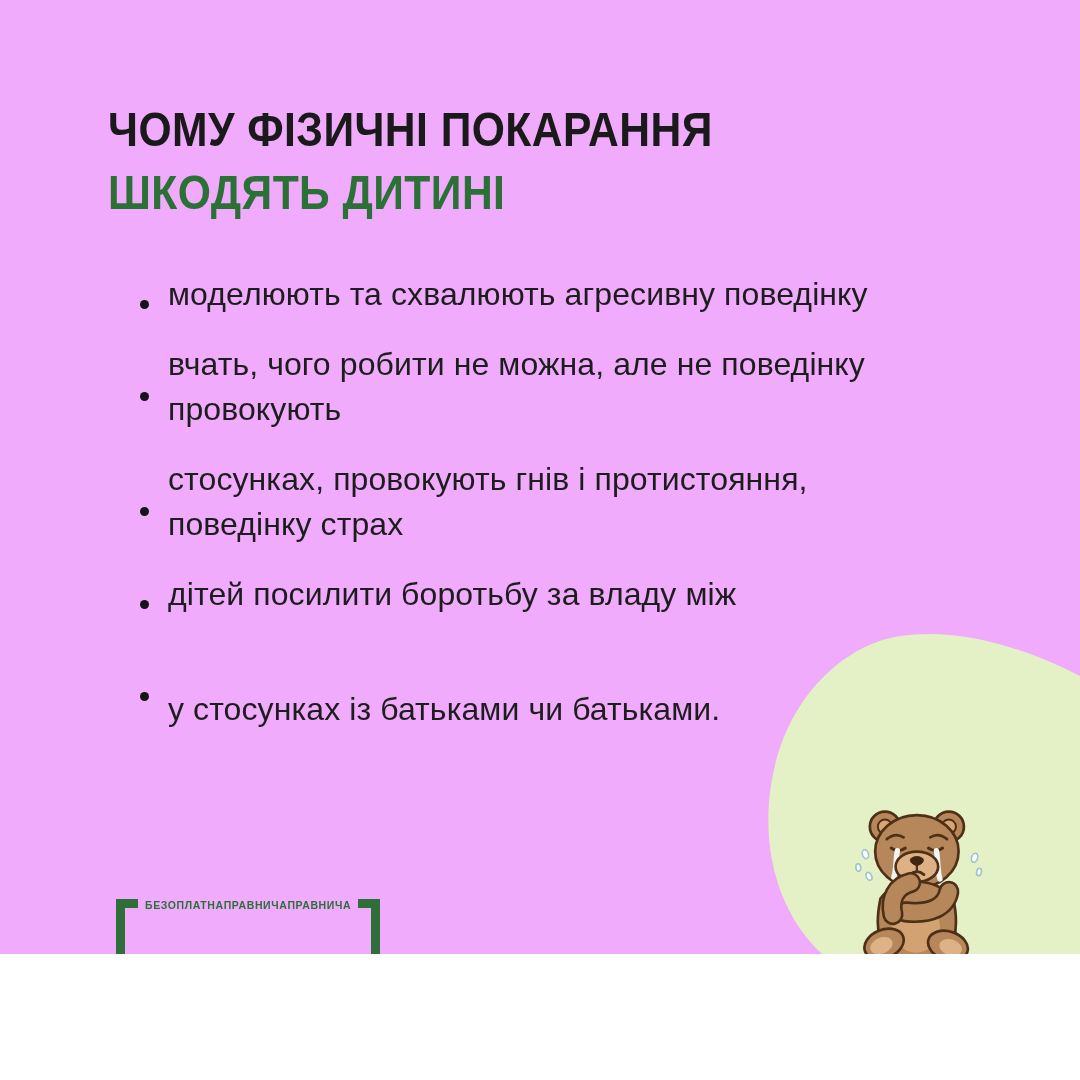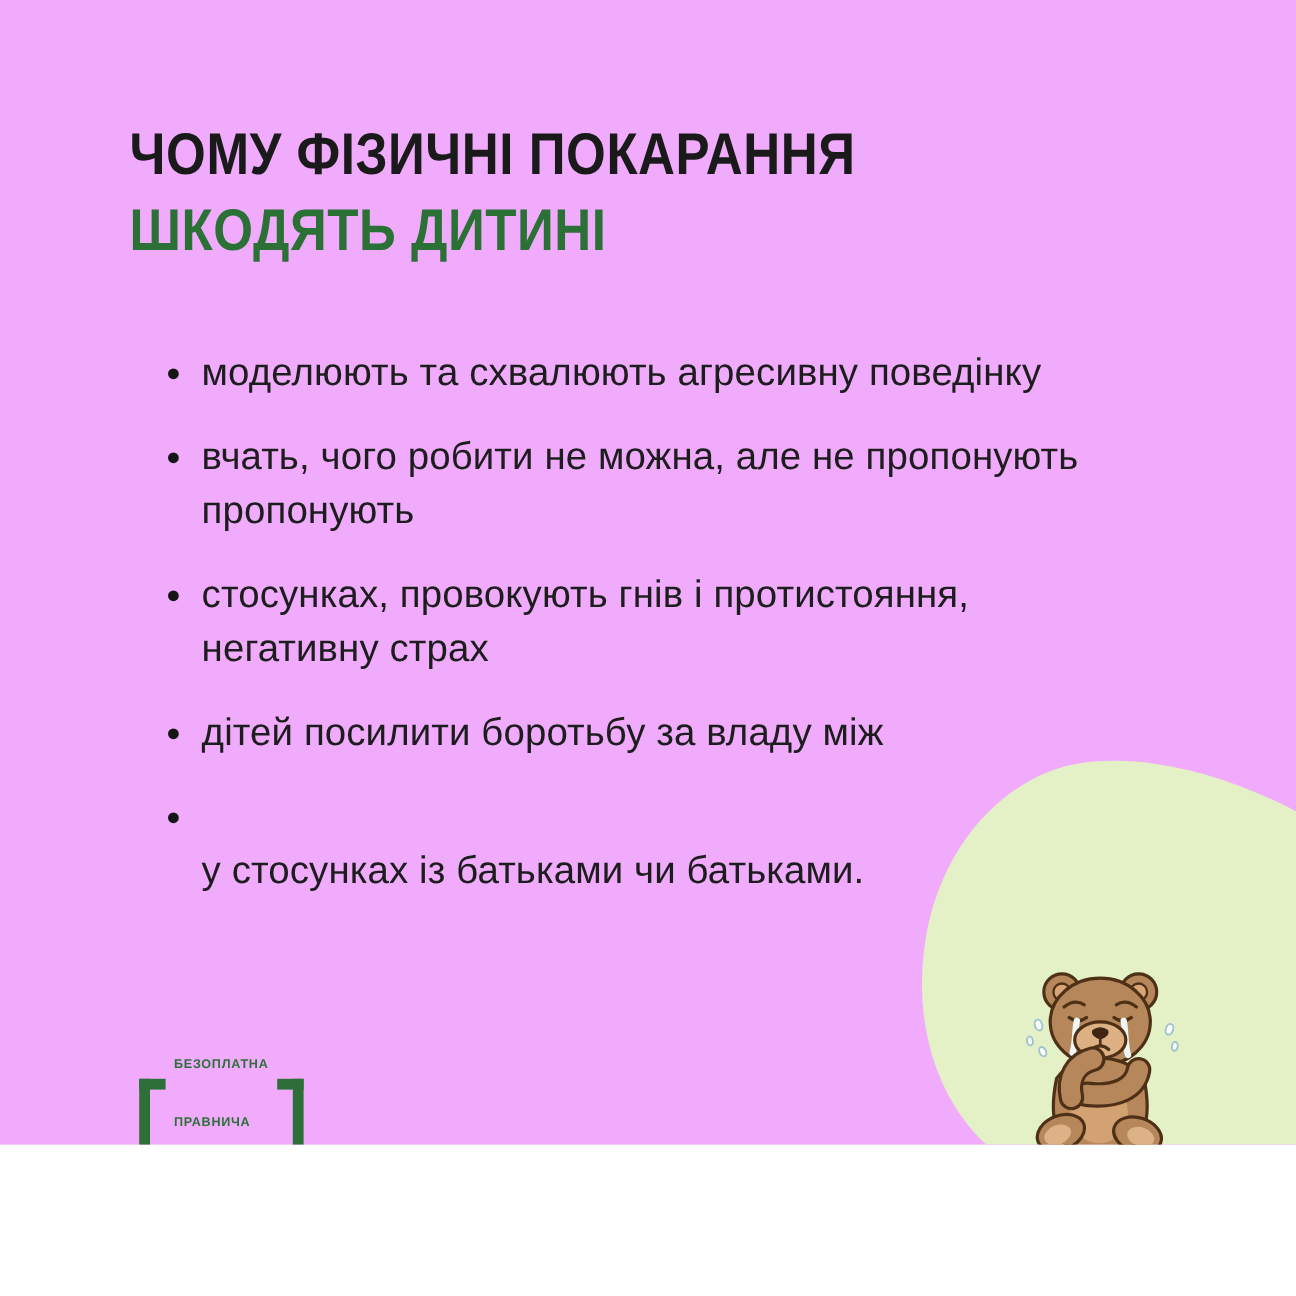"моделюють та схвалюють агресивну" .item { align-items: flex-start -> center; margin: 16px 0 25px 0 -> 0 0 25px 0 }
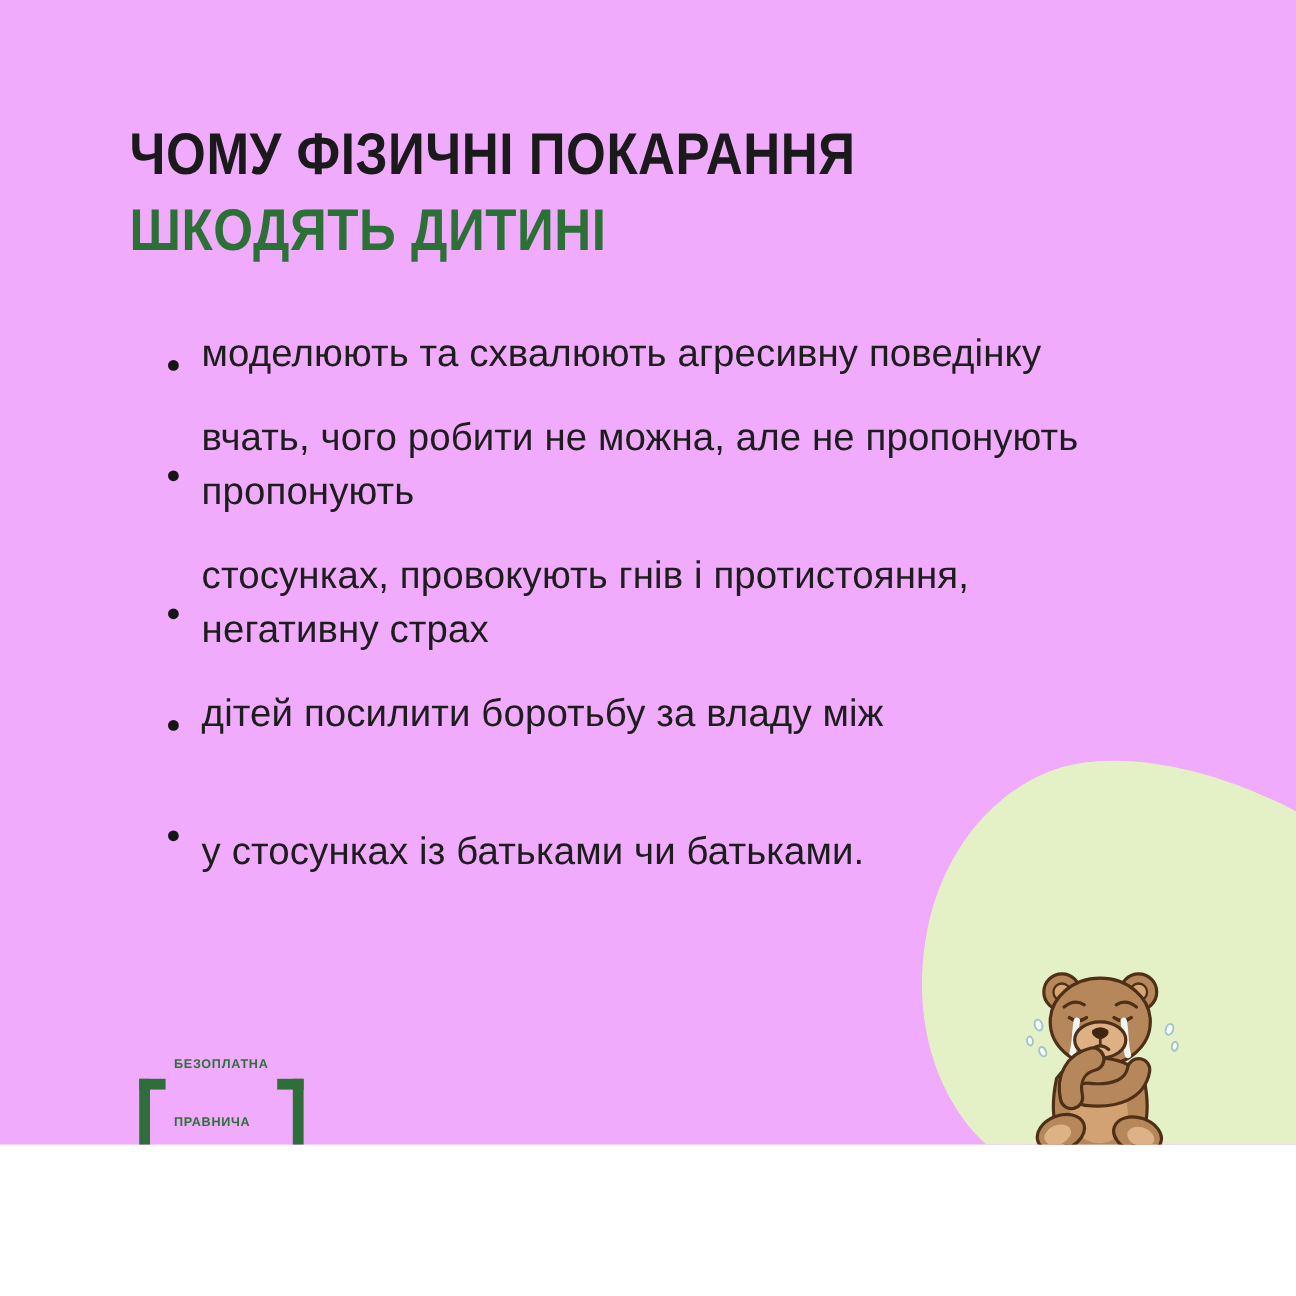"вчать, чого робити не можна," span { text: пропонують -> поведінку }
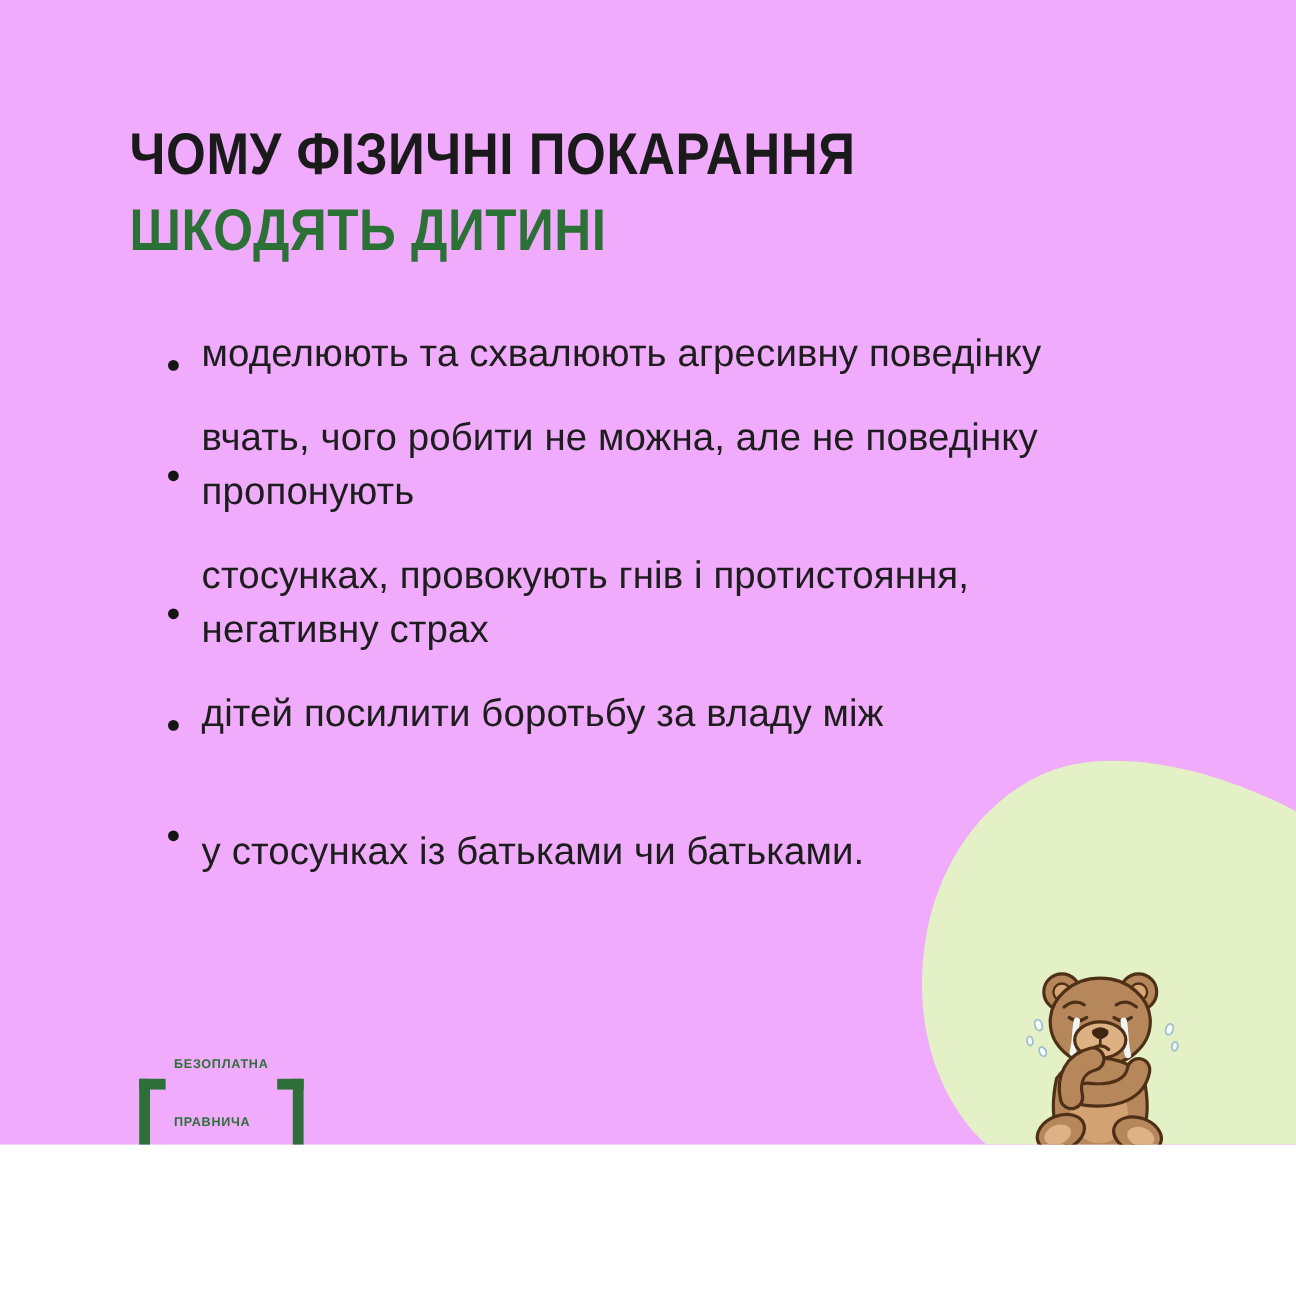"пропонують" span { text: пропонують -> провокують }
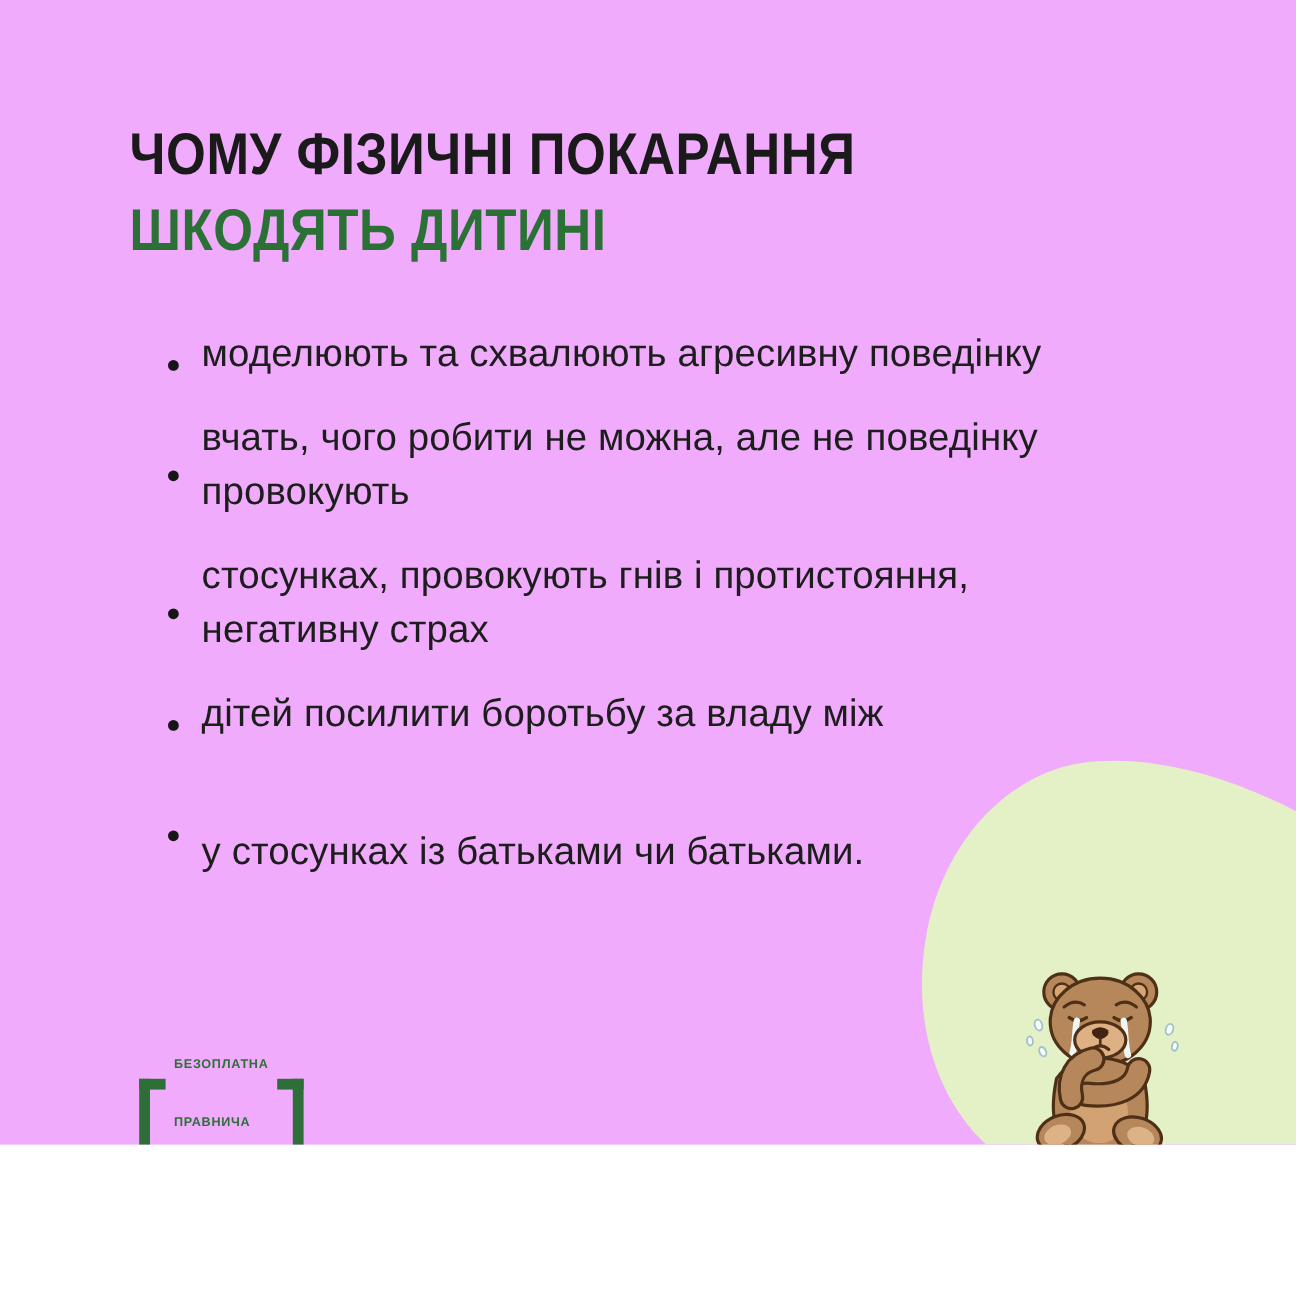"негативну страх" span { text: негативну -> поведінку }
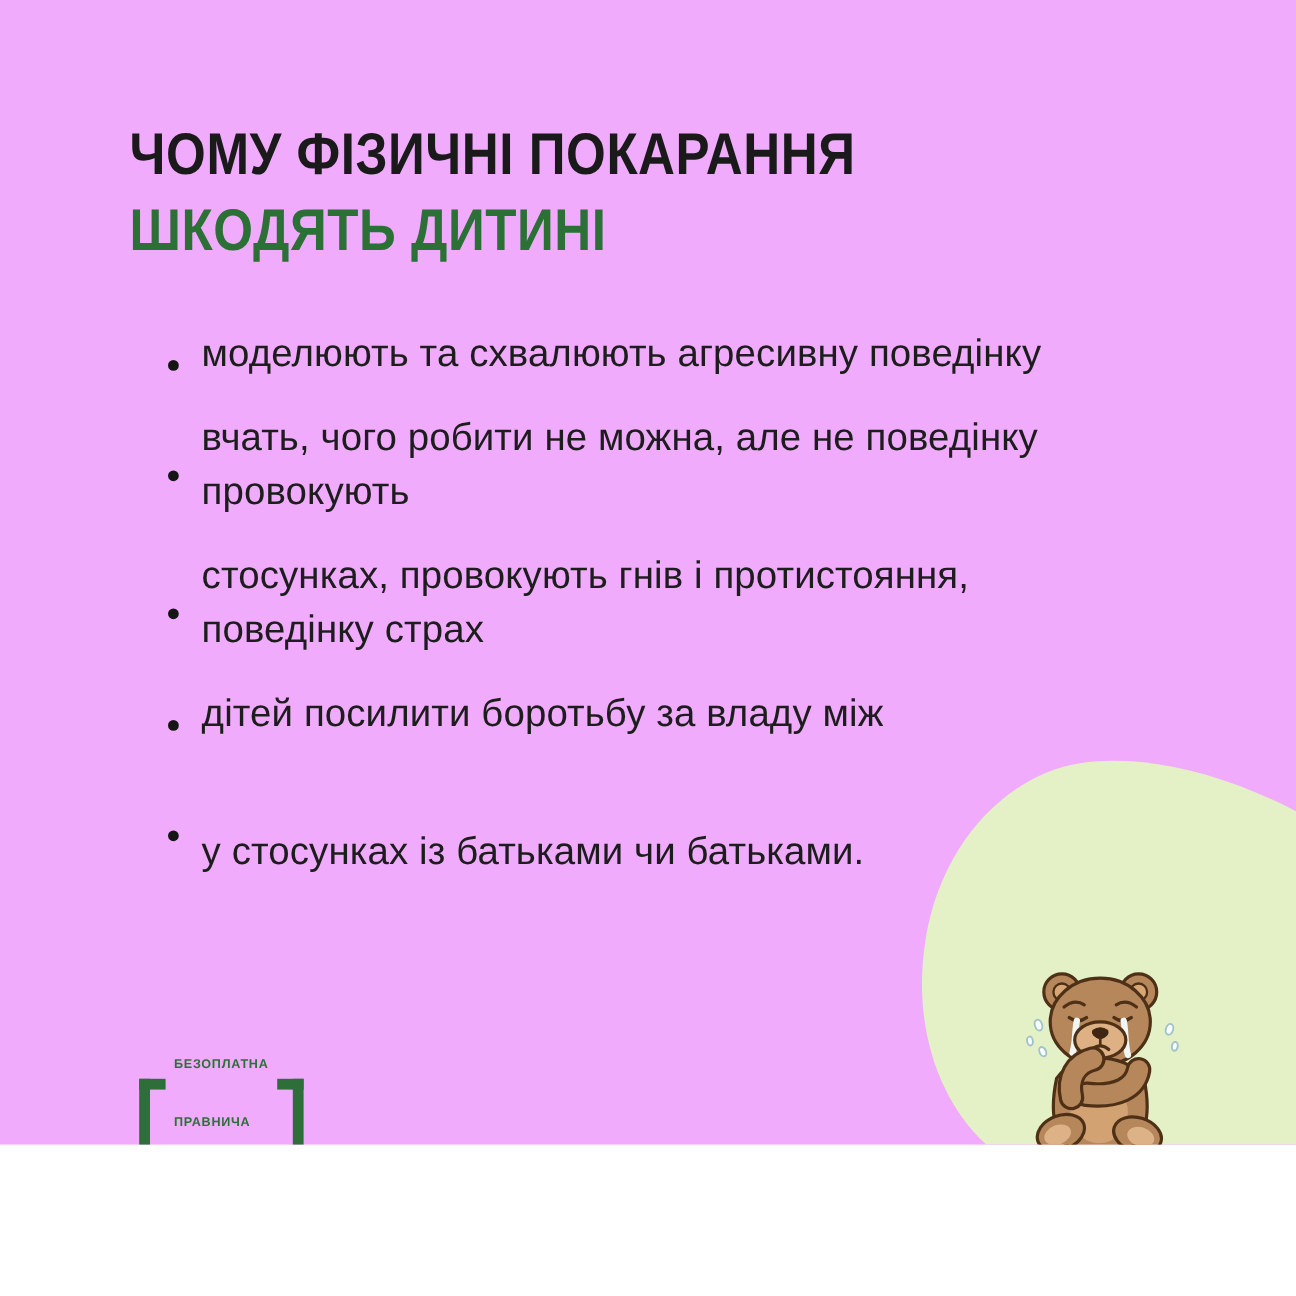"БЕЗОПЛАТНА" .logo-text { flex-direction: column -> row; gap: 35px -> none }
